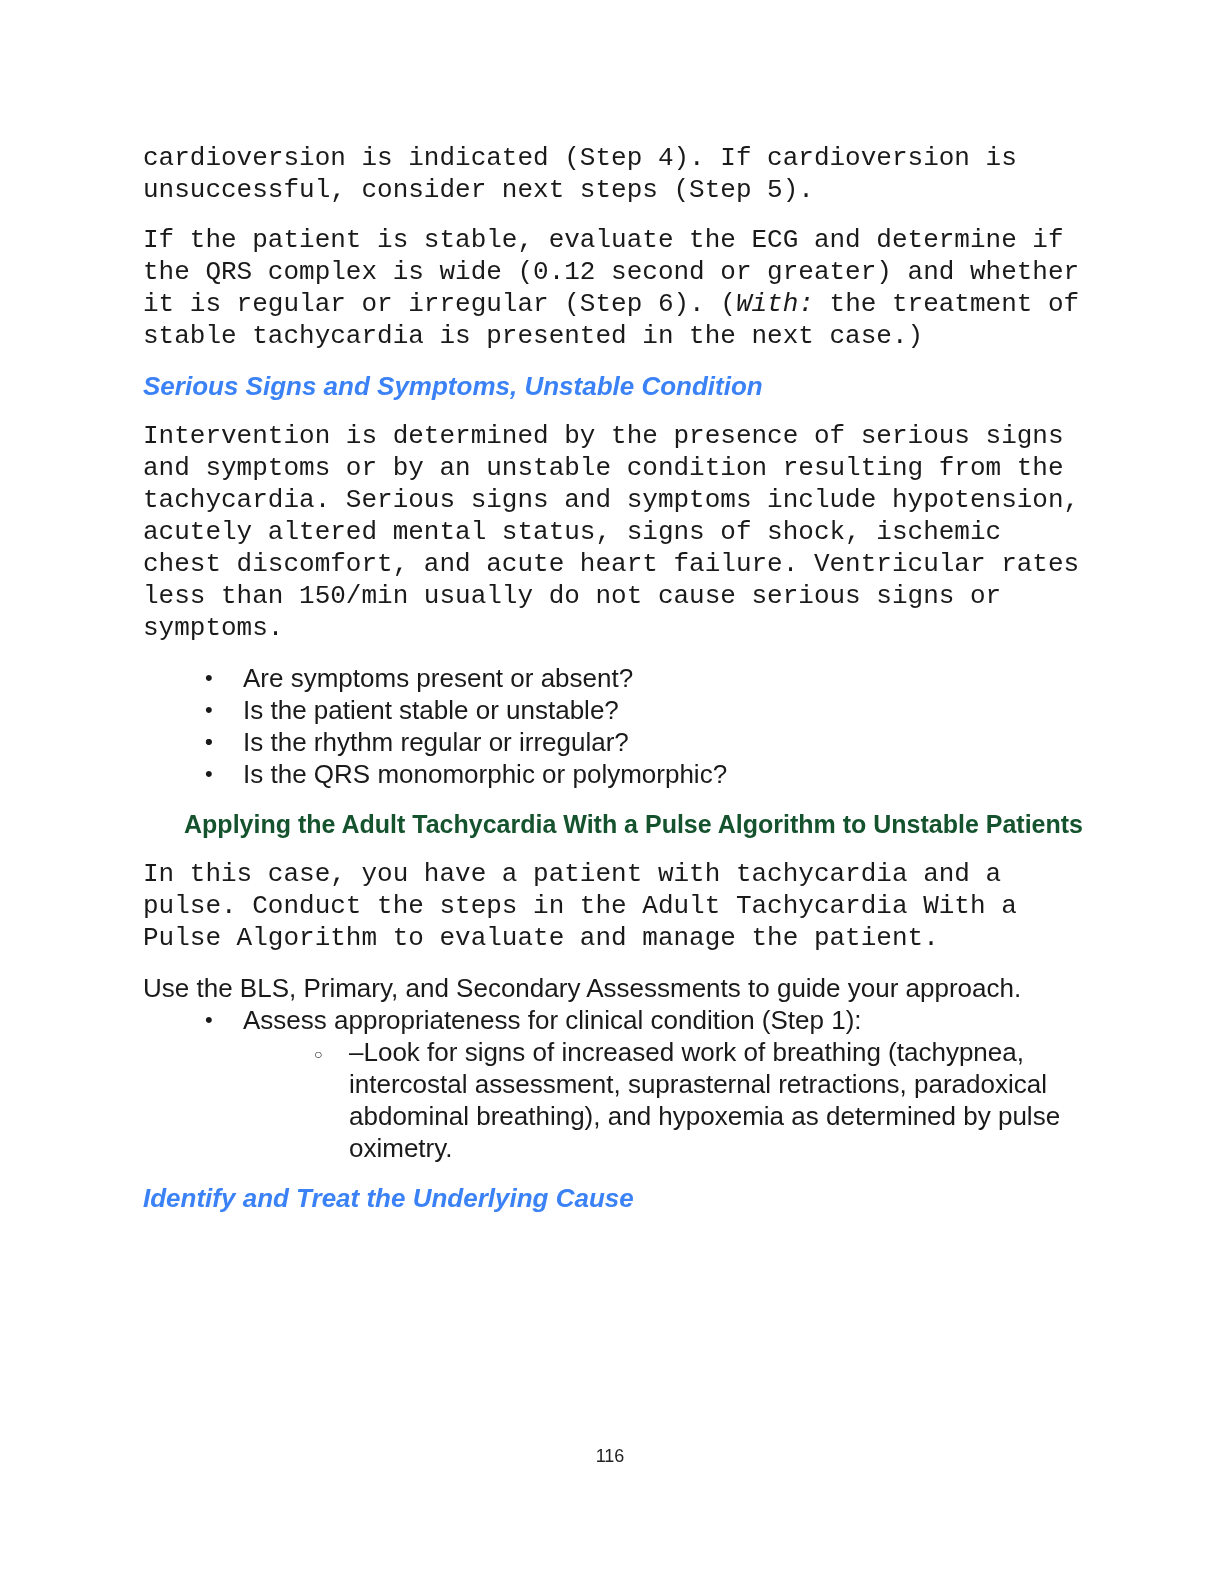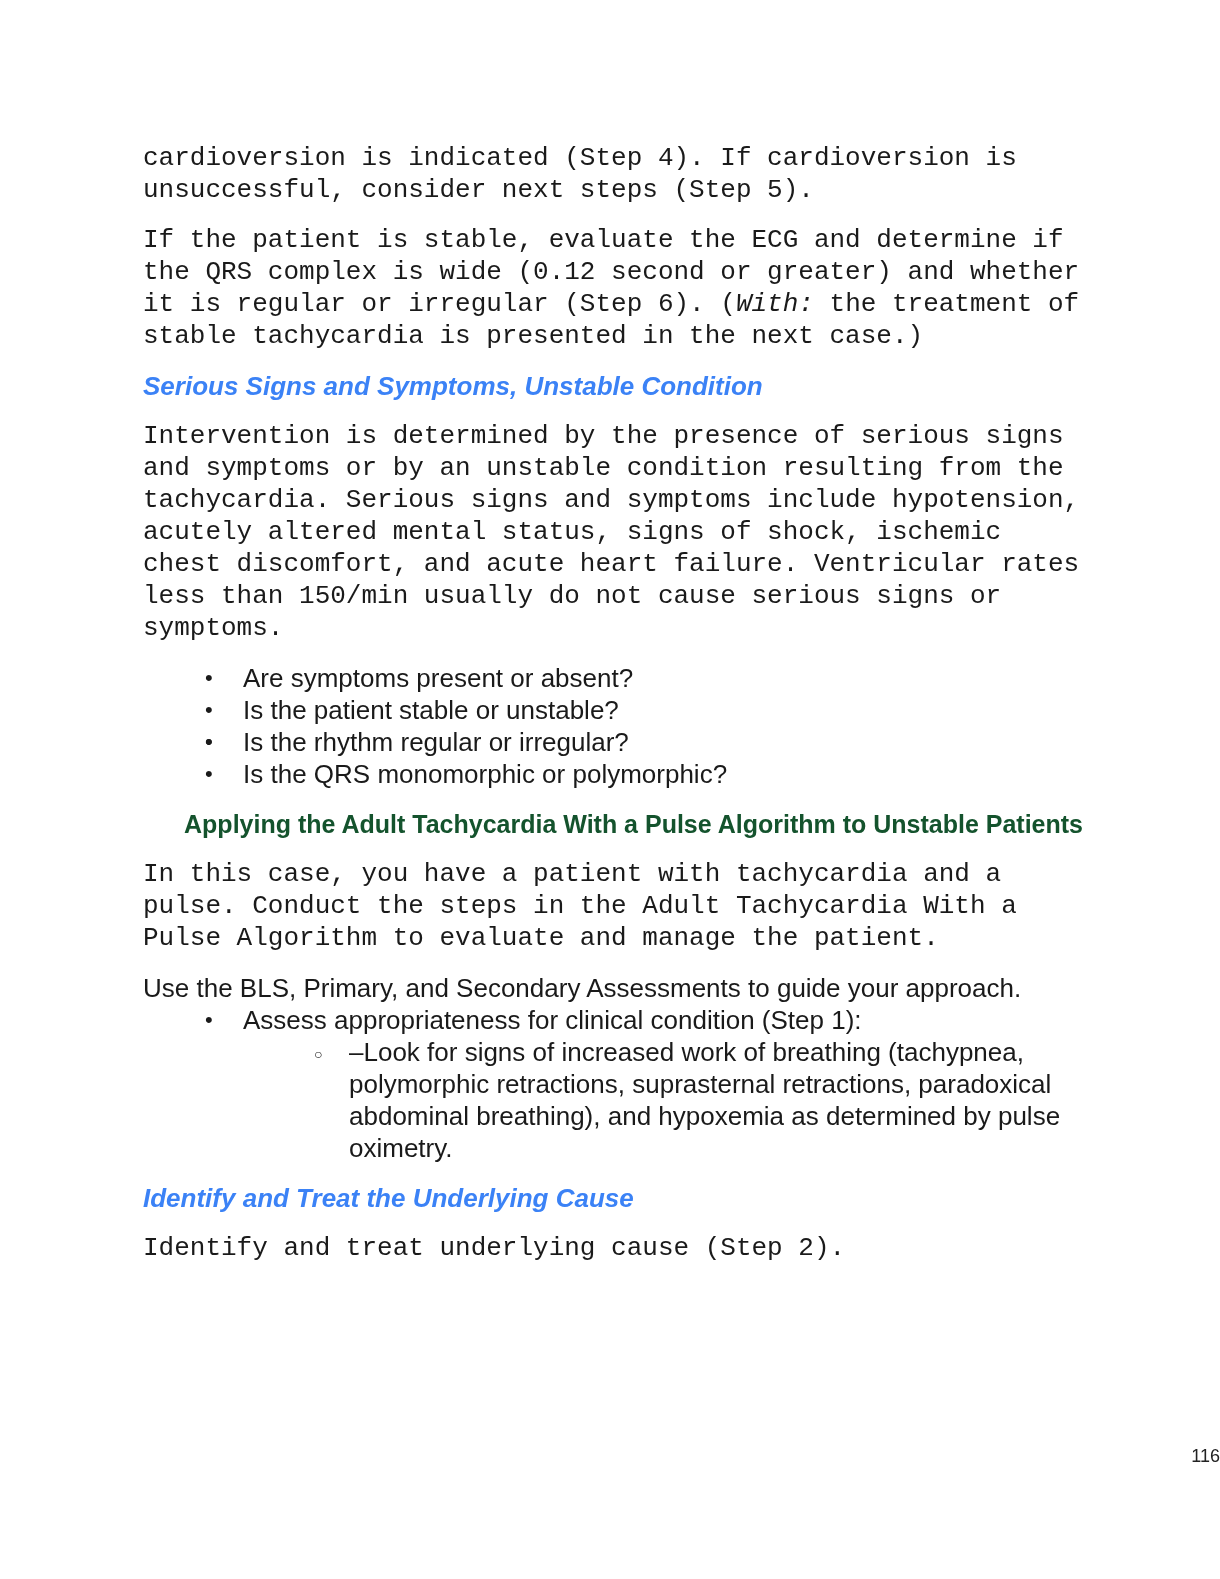"–Look for signs of increased" span { text: polymorphic retractions -> intercostal assessment }
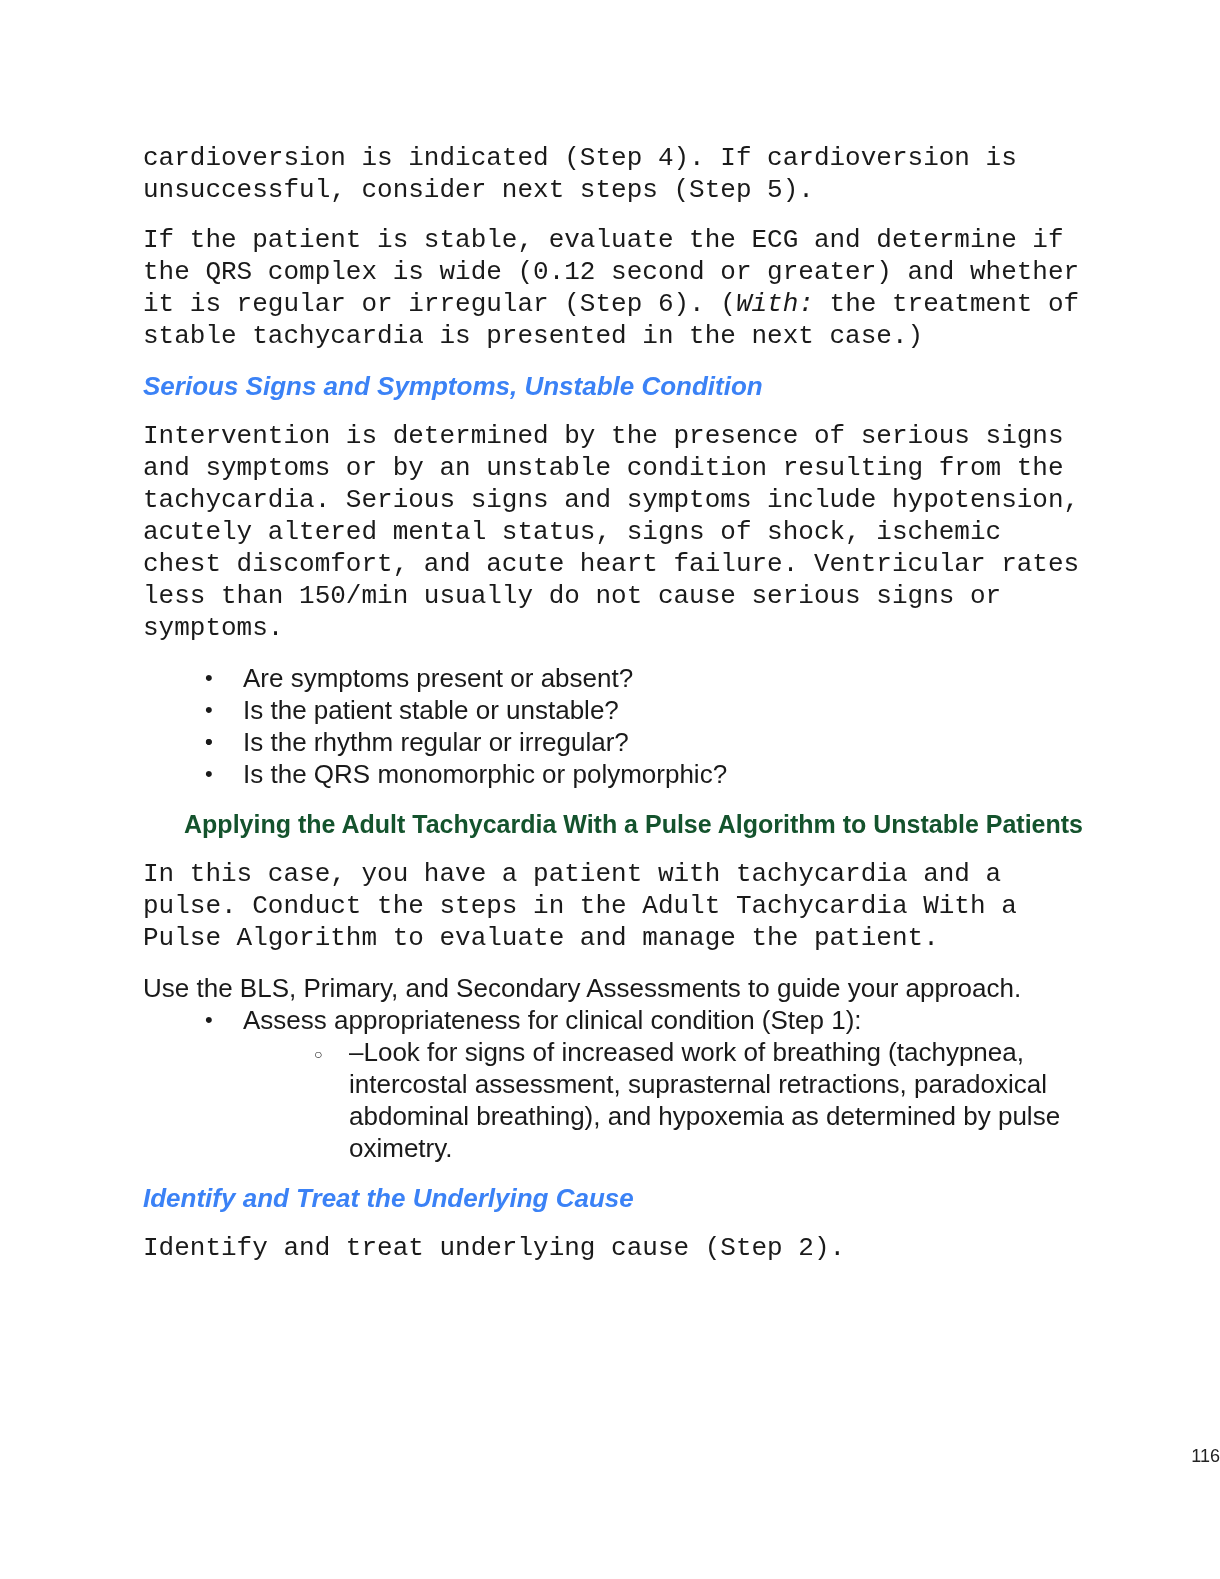"Identify and treat underlying cause" p.para { html: <p>Identify and treat underlying cause (Step 2).</p> -> none }
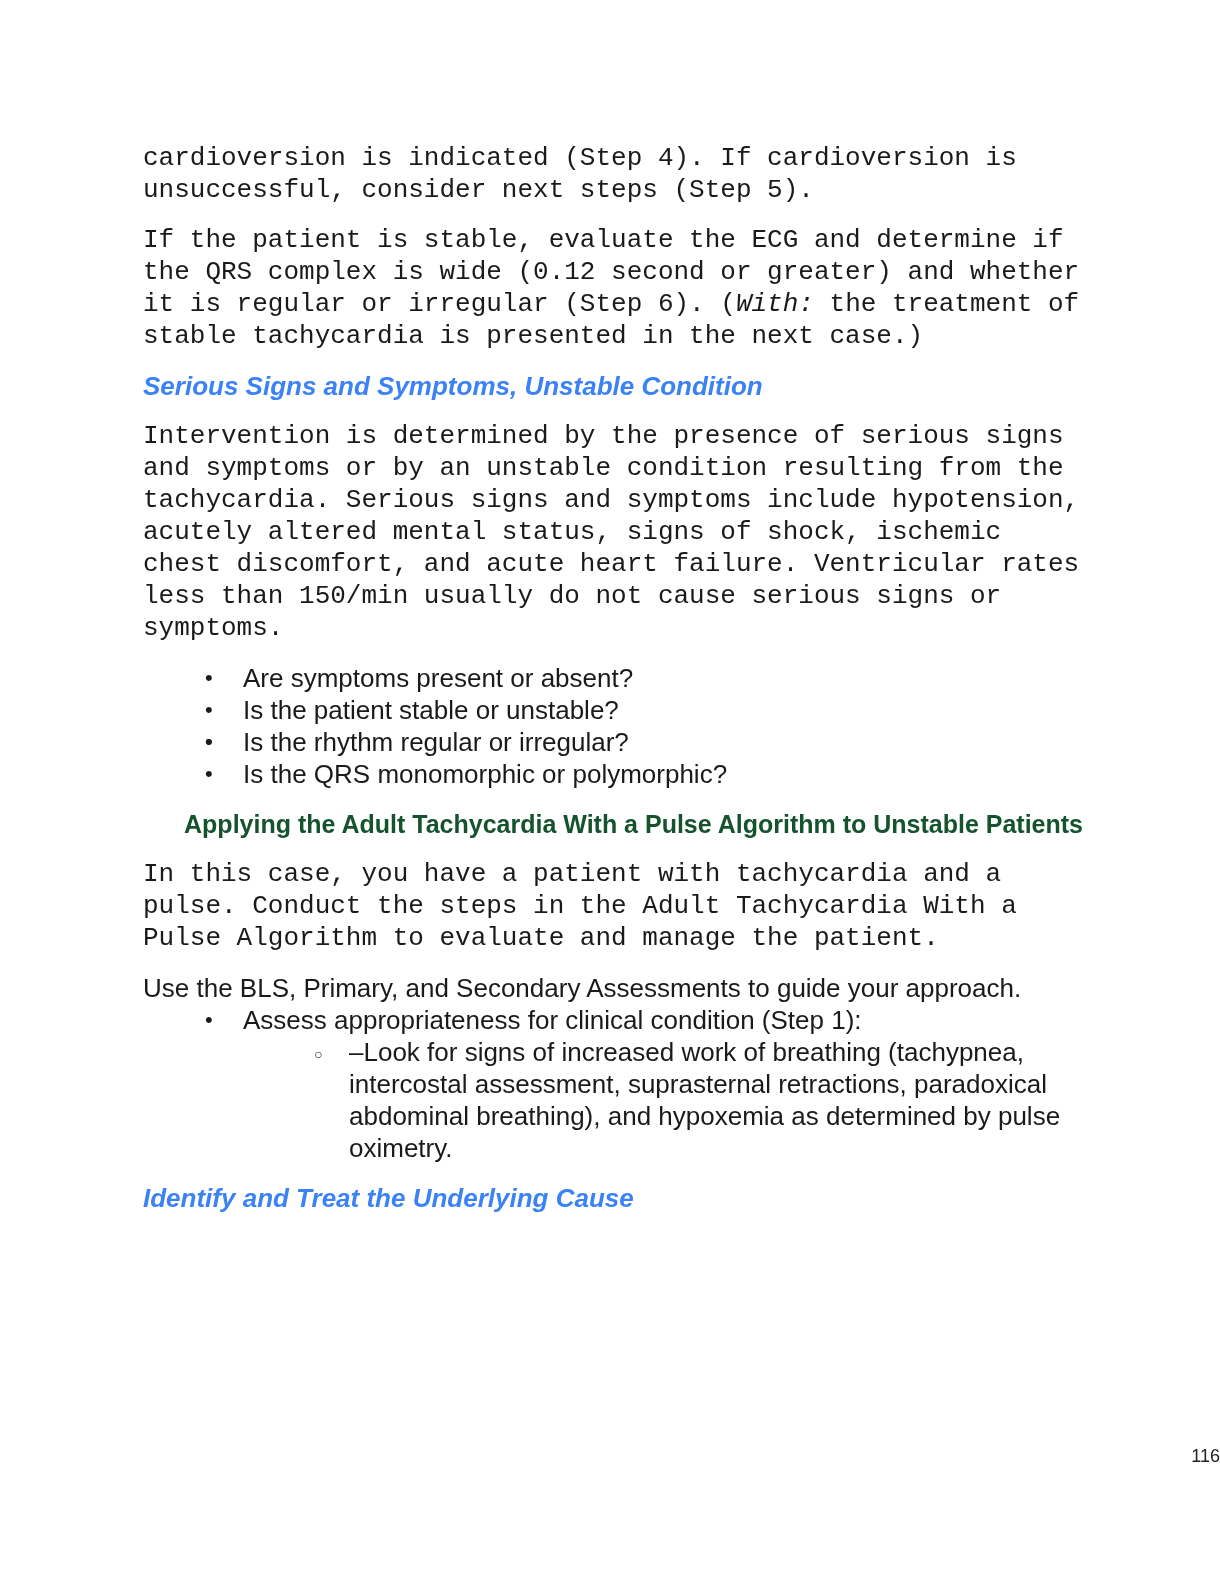"116" .pagenum { text-align: right -> center }
